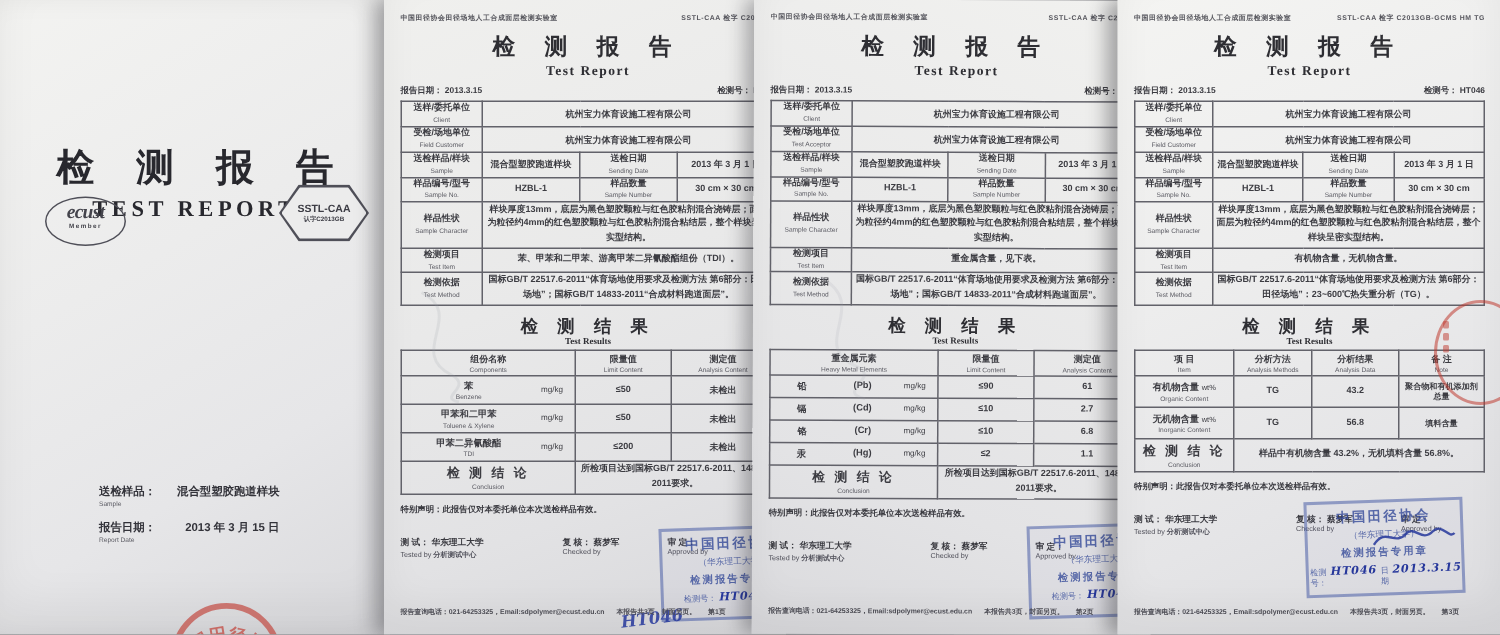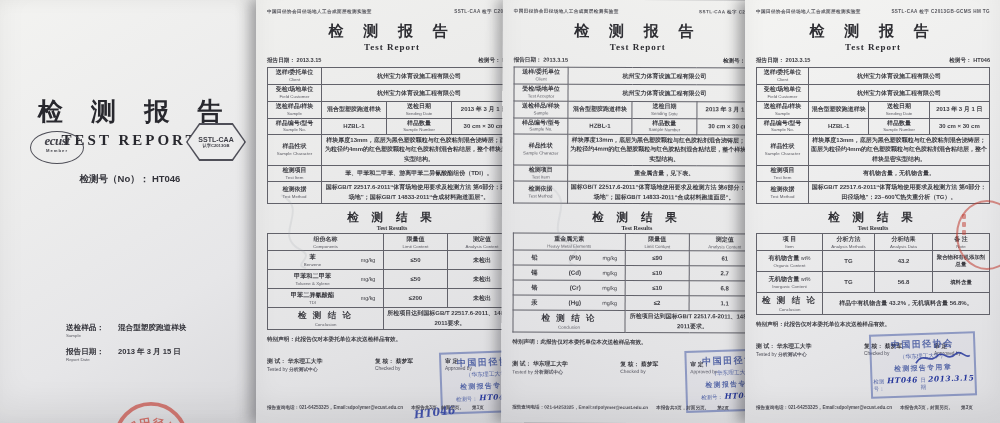"检测号（No）： HT046" div.cv-no { html: <div>检测号（No）： HT046</div> -> none }
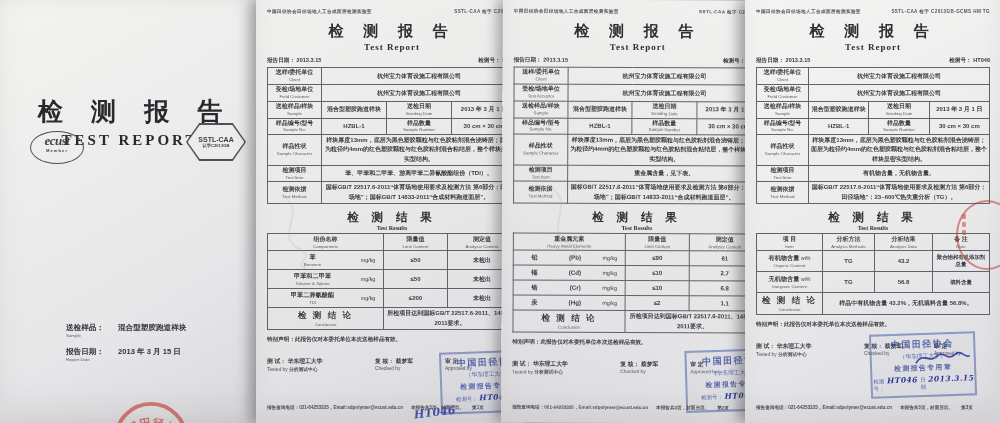"送检样品：" .cv-row { justify-content: none -> space-between }
